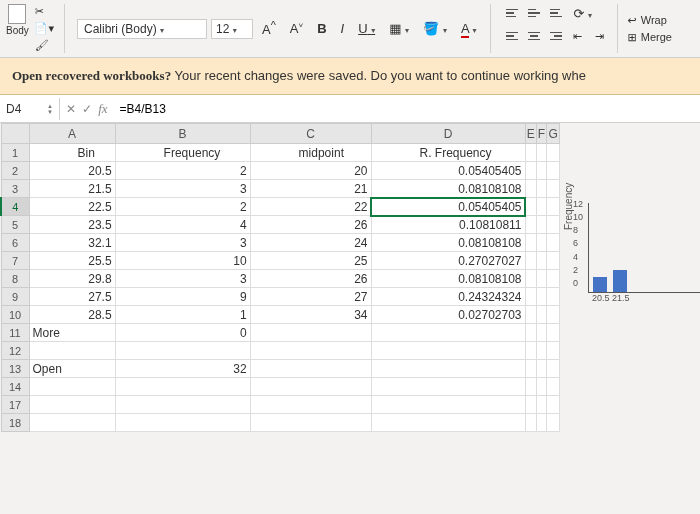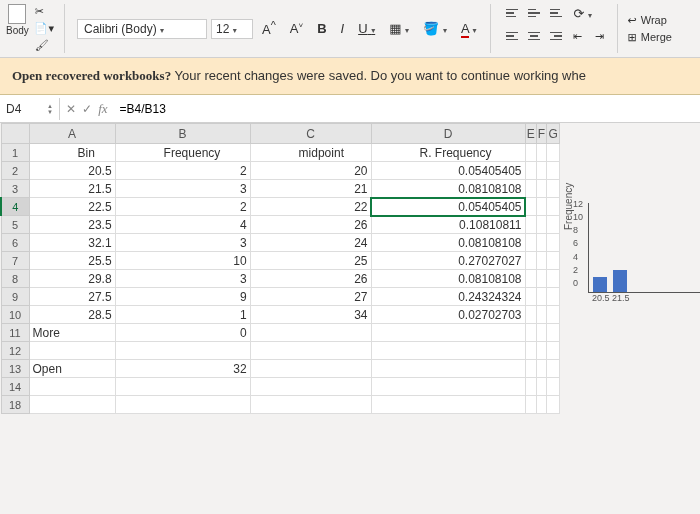"17" tr { html: none -> <tr> <th>17</th> <td></td> <td></td> <td></td> <td></td> <td></td> <td></td> <td></td> </tr> }
